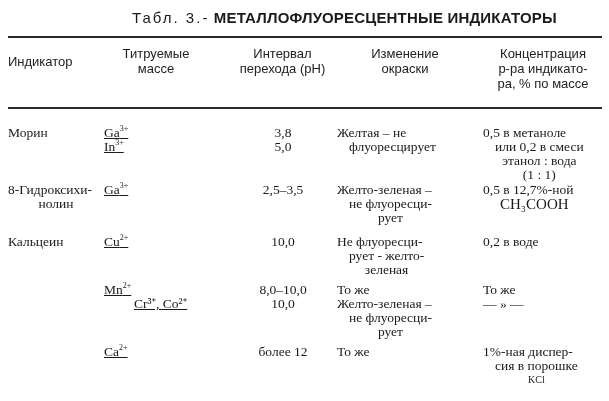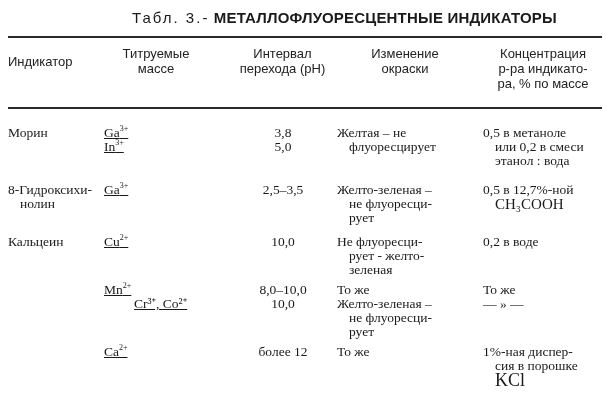"флуоресцирует" .ind { text-align: none -> center }
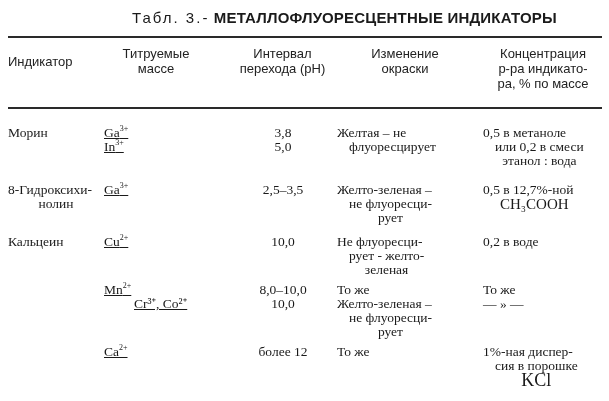"(1 : 1)" div.ind { html: none -> <div>(1 : 1)</div> }
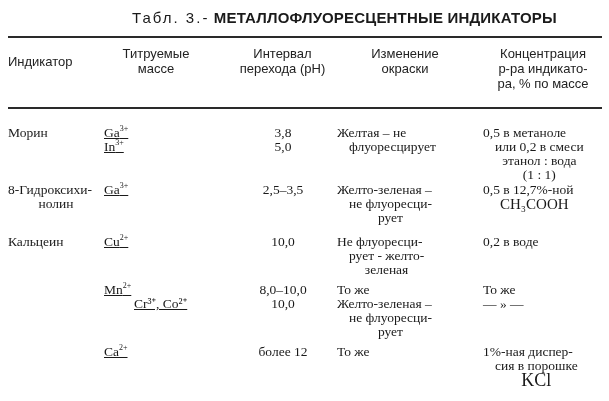"KCl" div.ind { font-size: 18px -> 10px }
